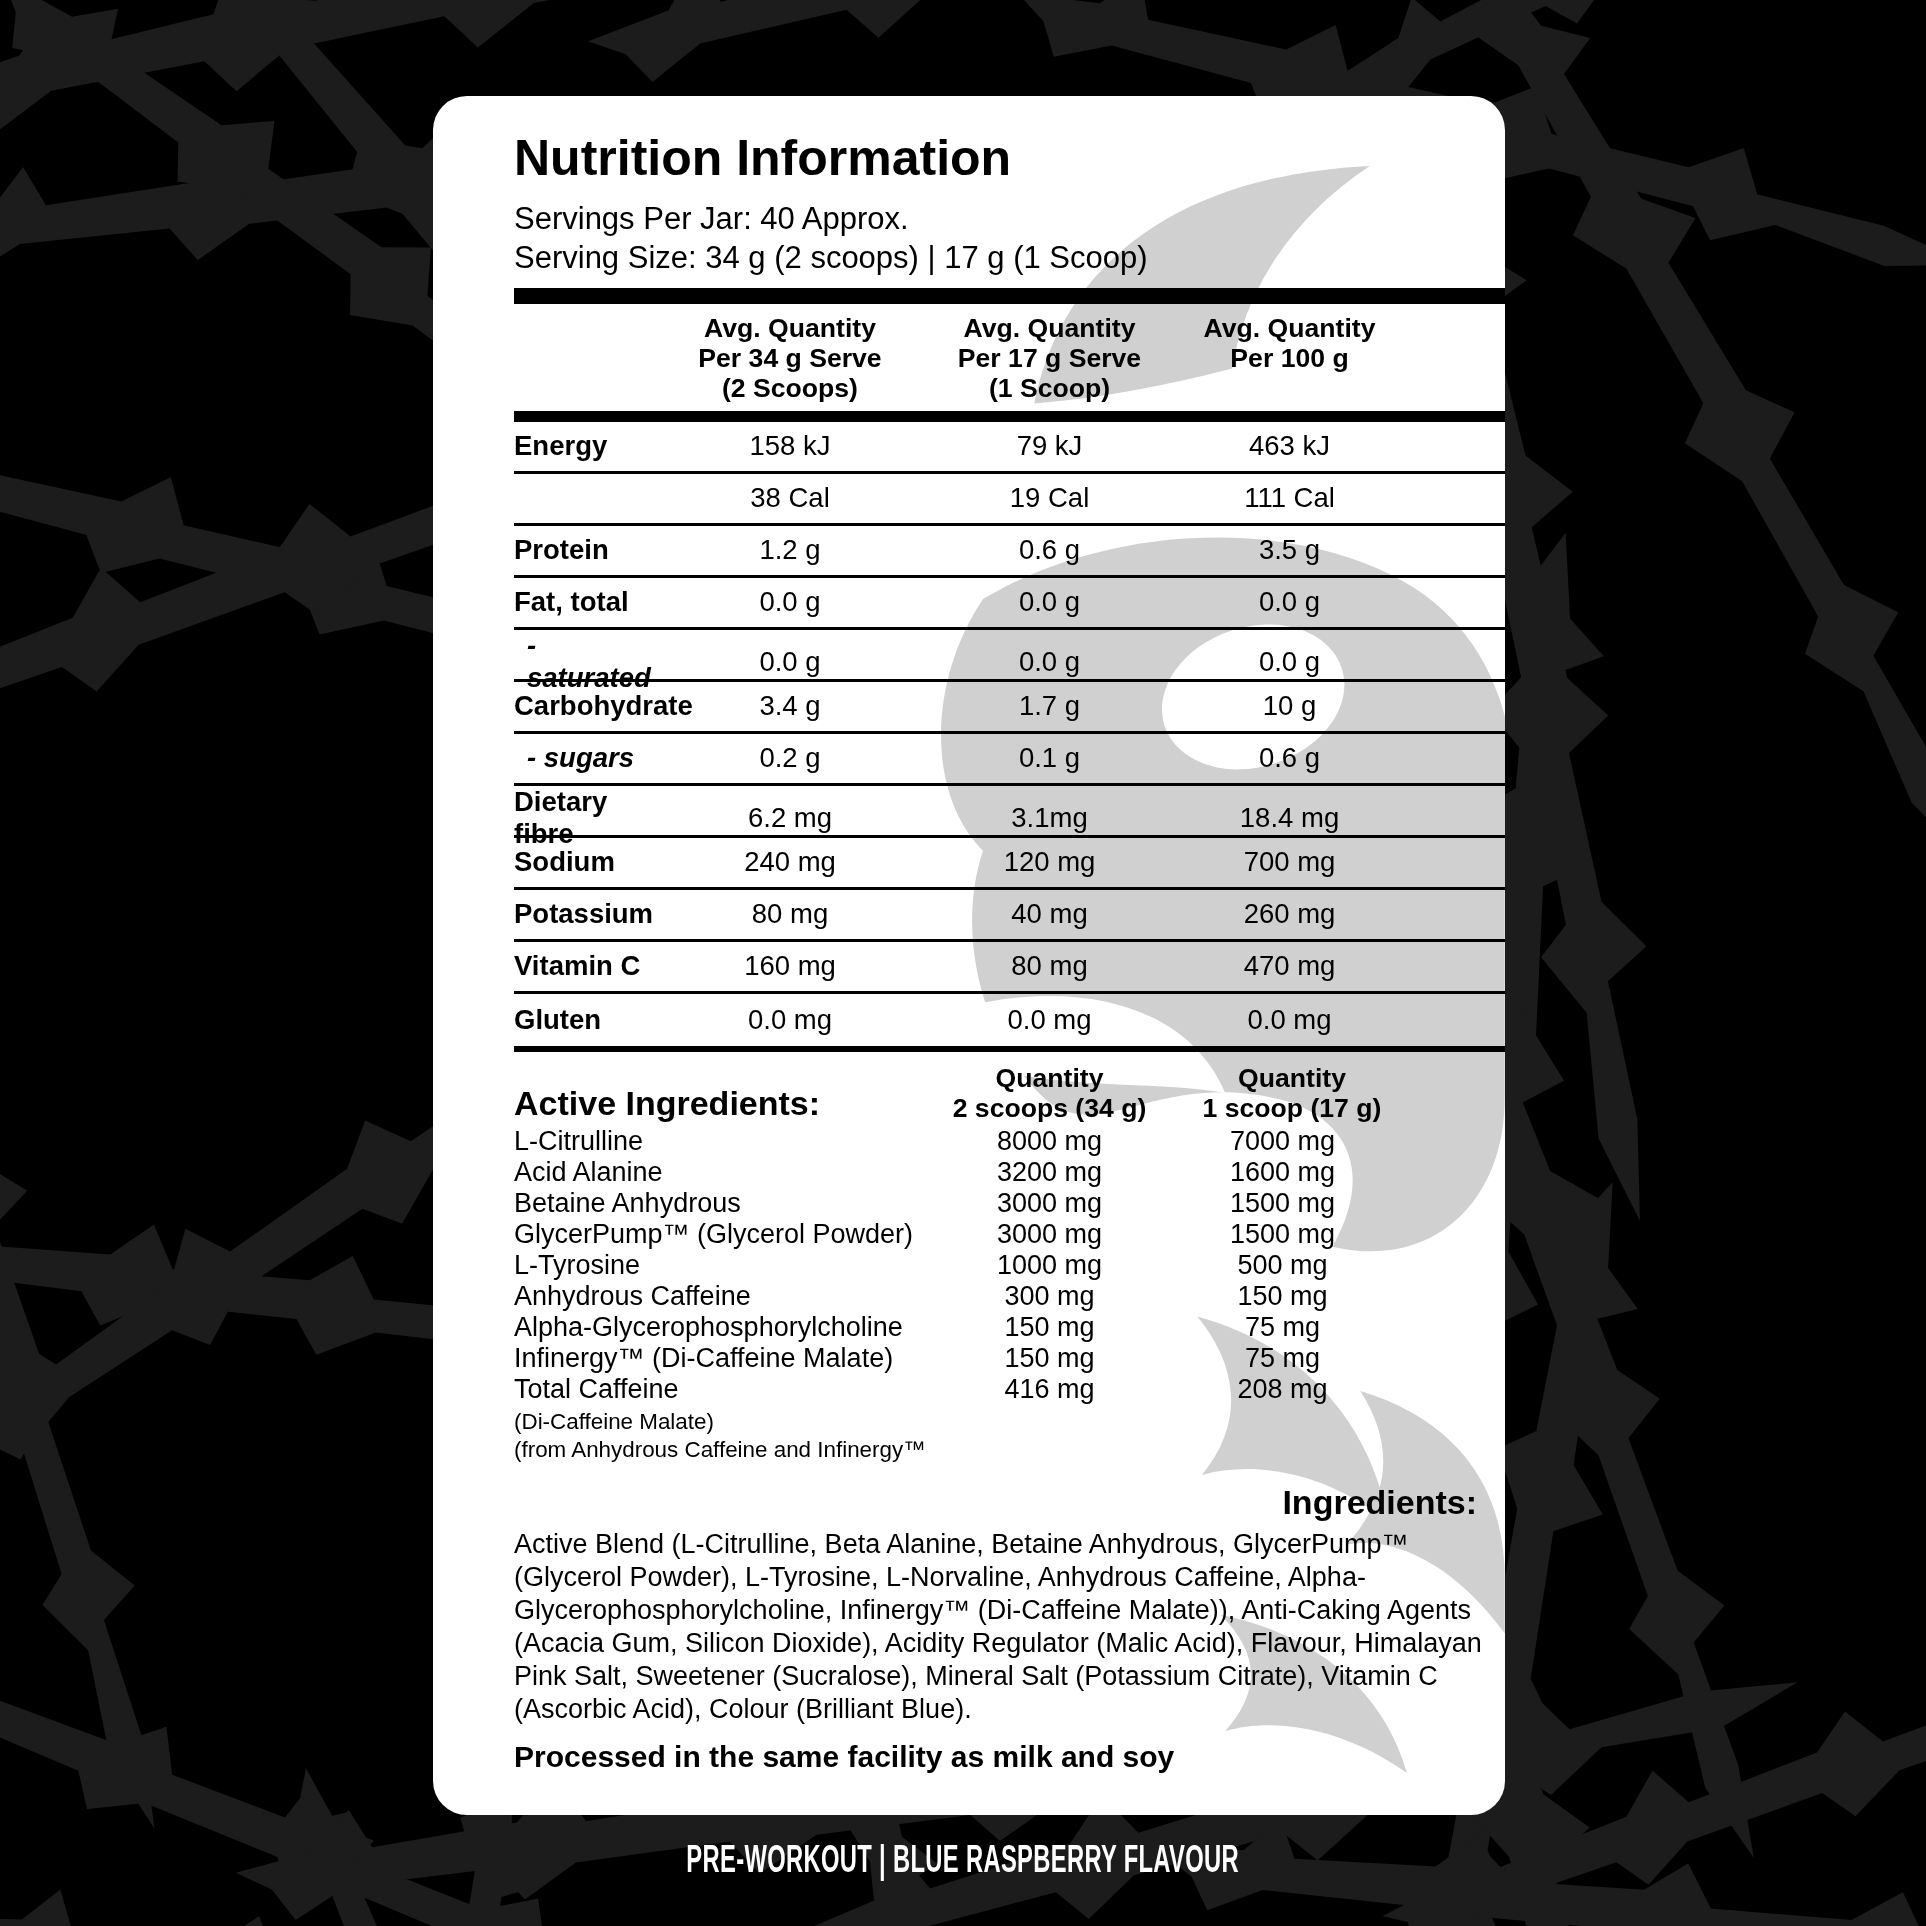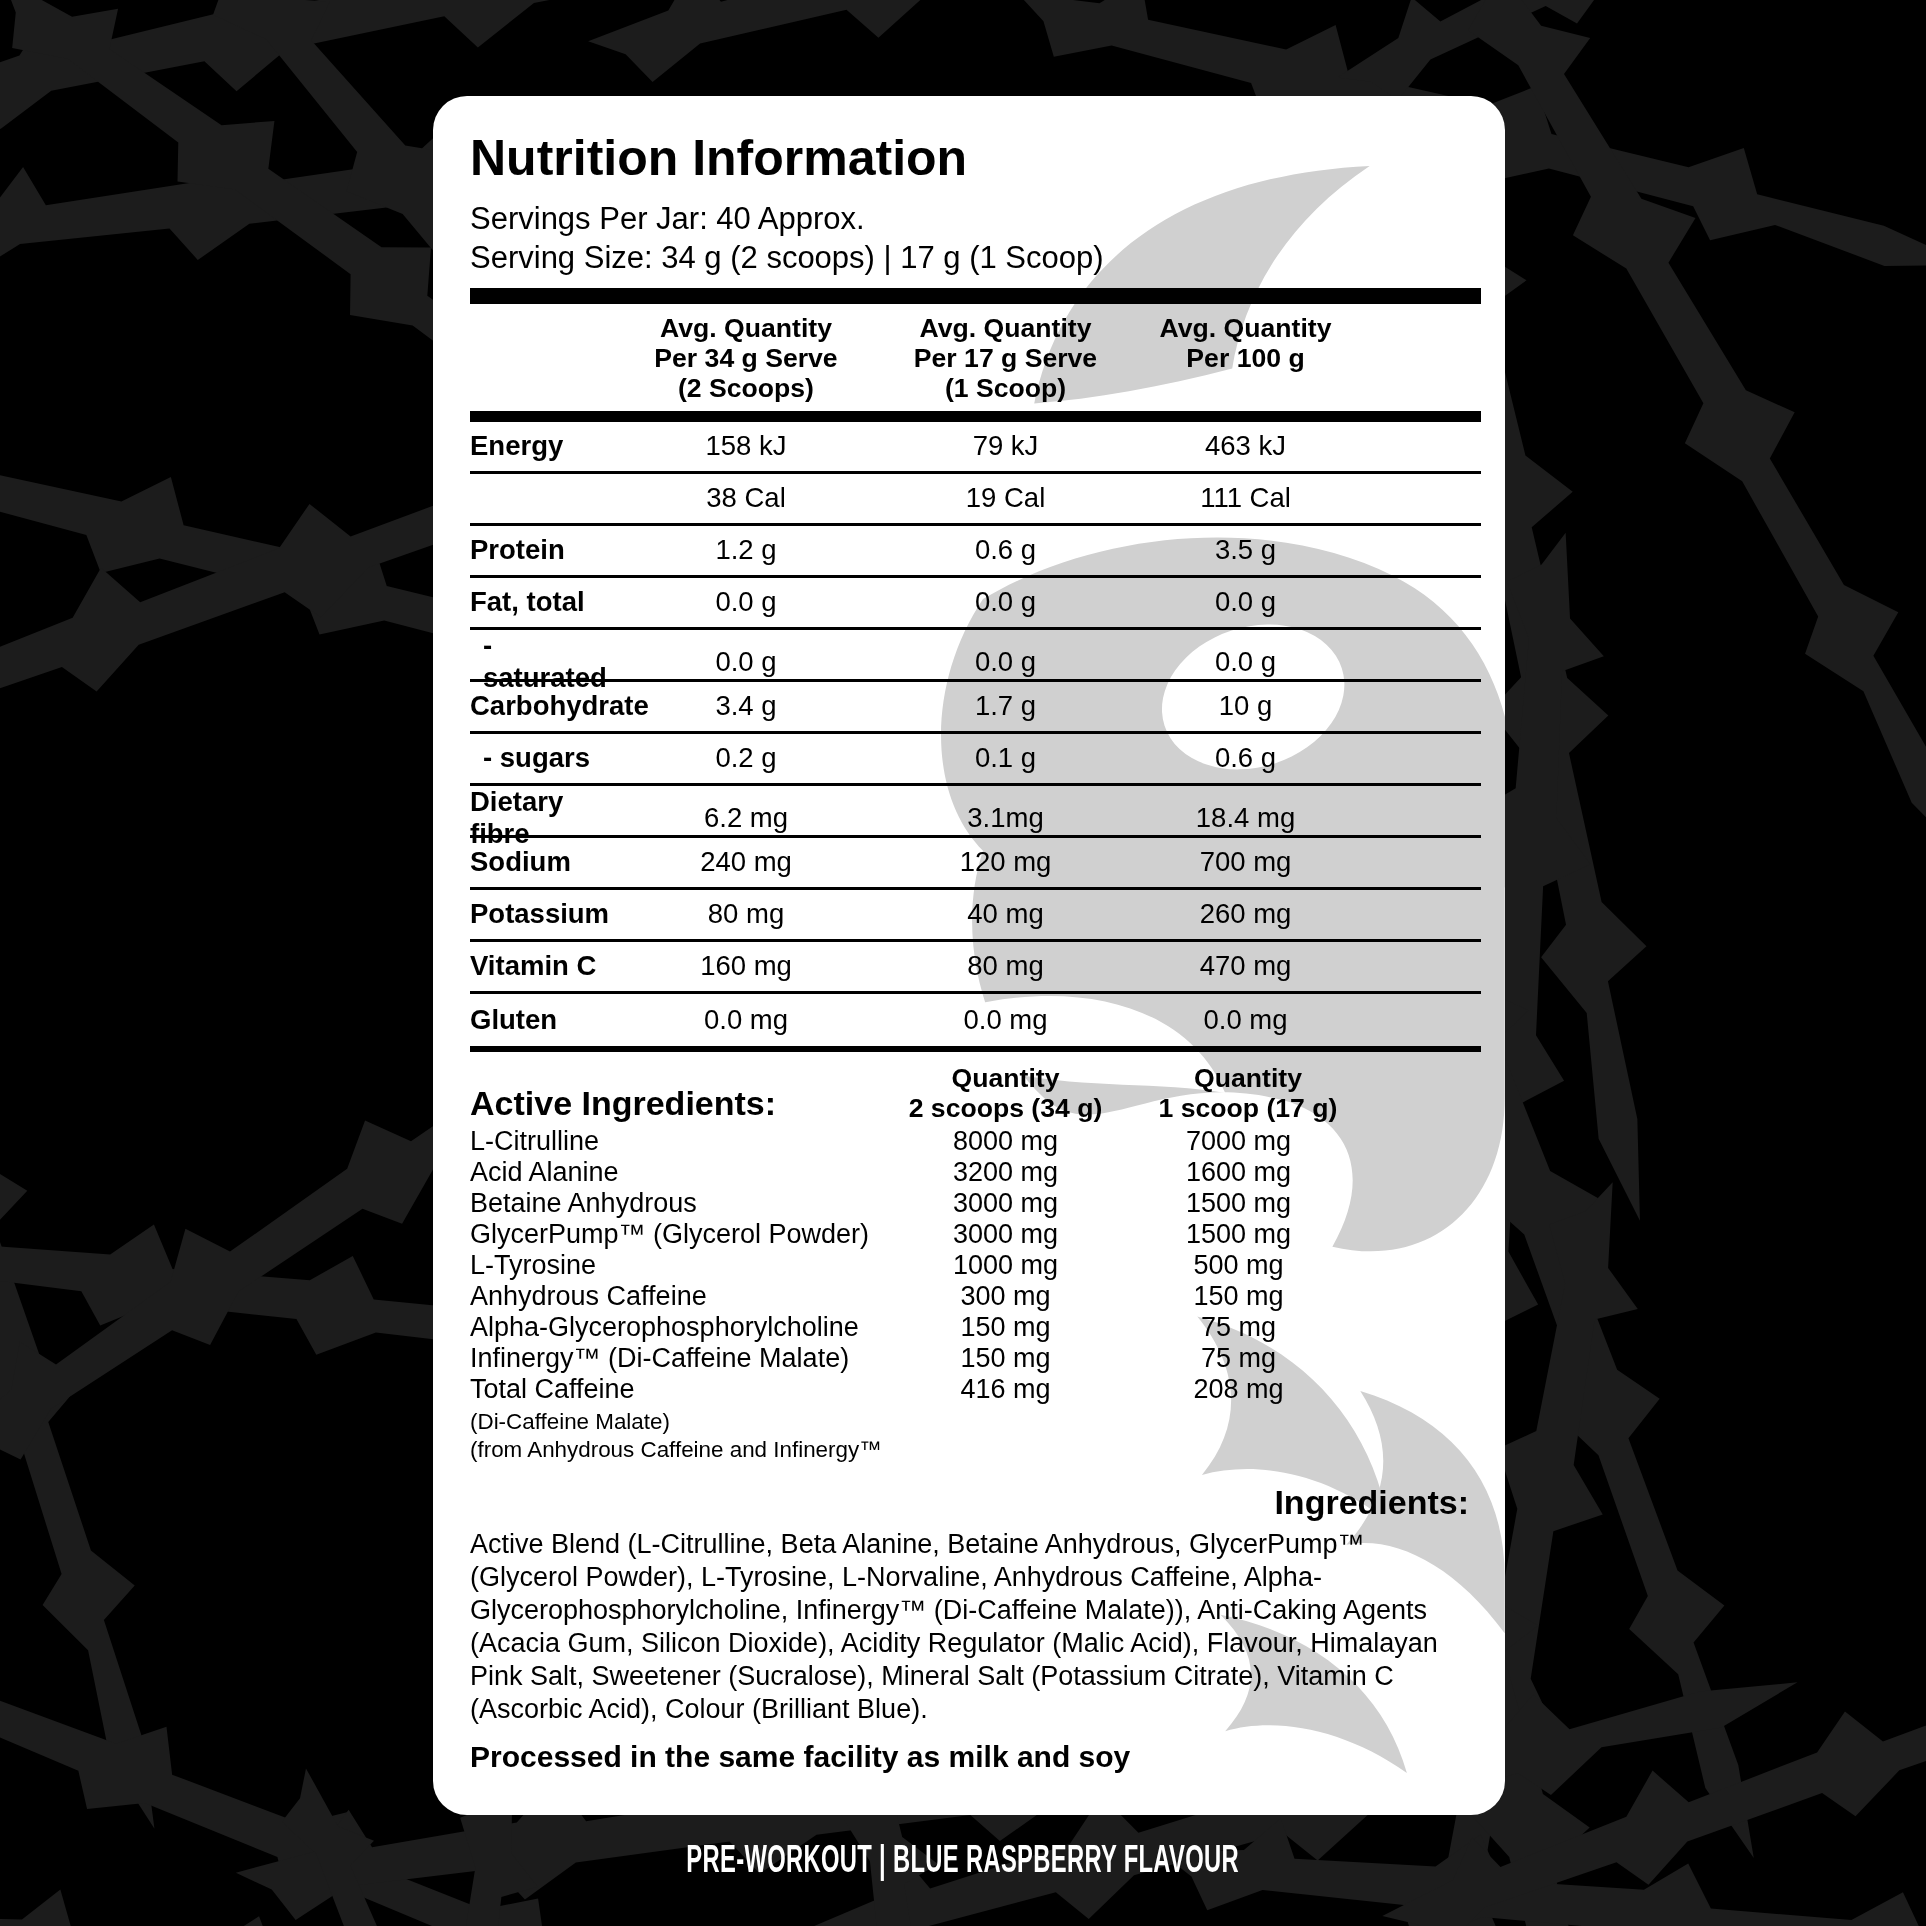"Nutrition Information" .content { margin-left: none -> 44px; padding: 35px 36px 0 37px -> 35px 28px 0 37px }
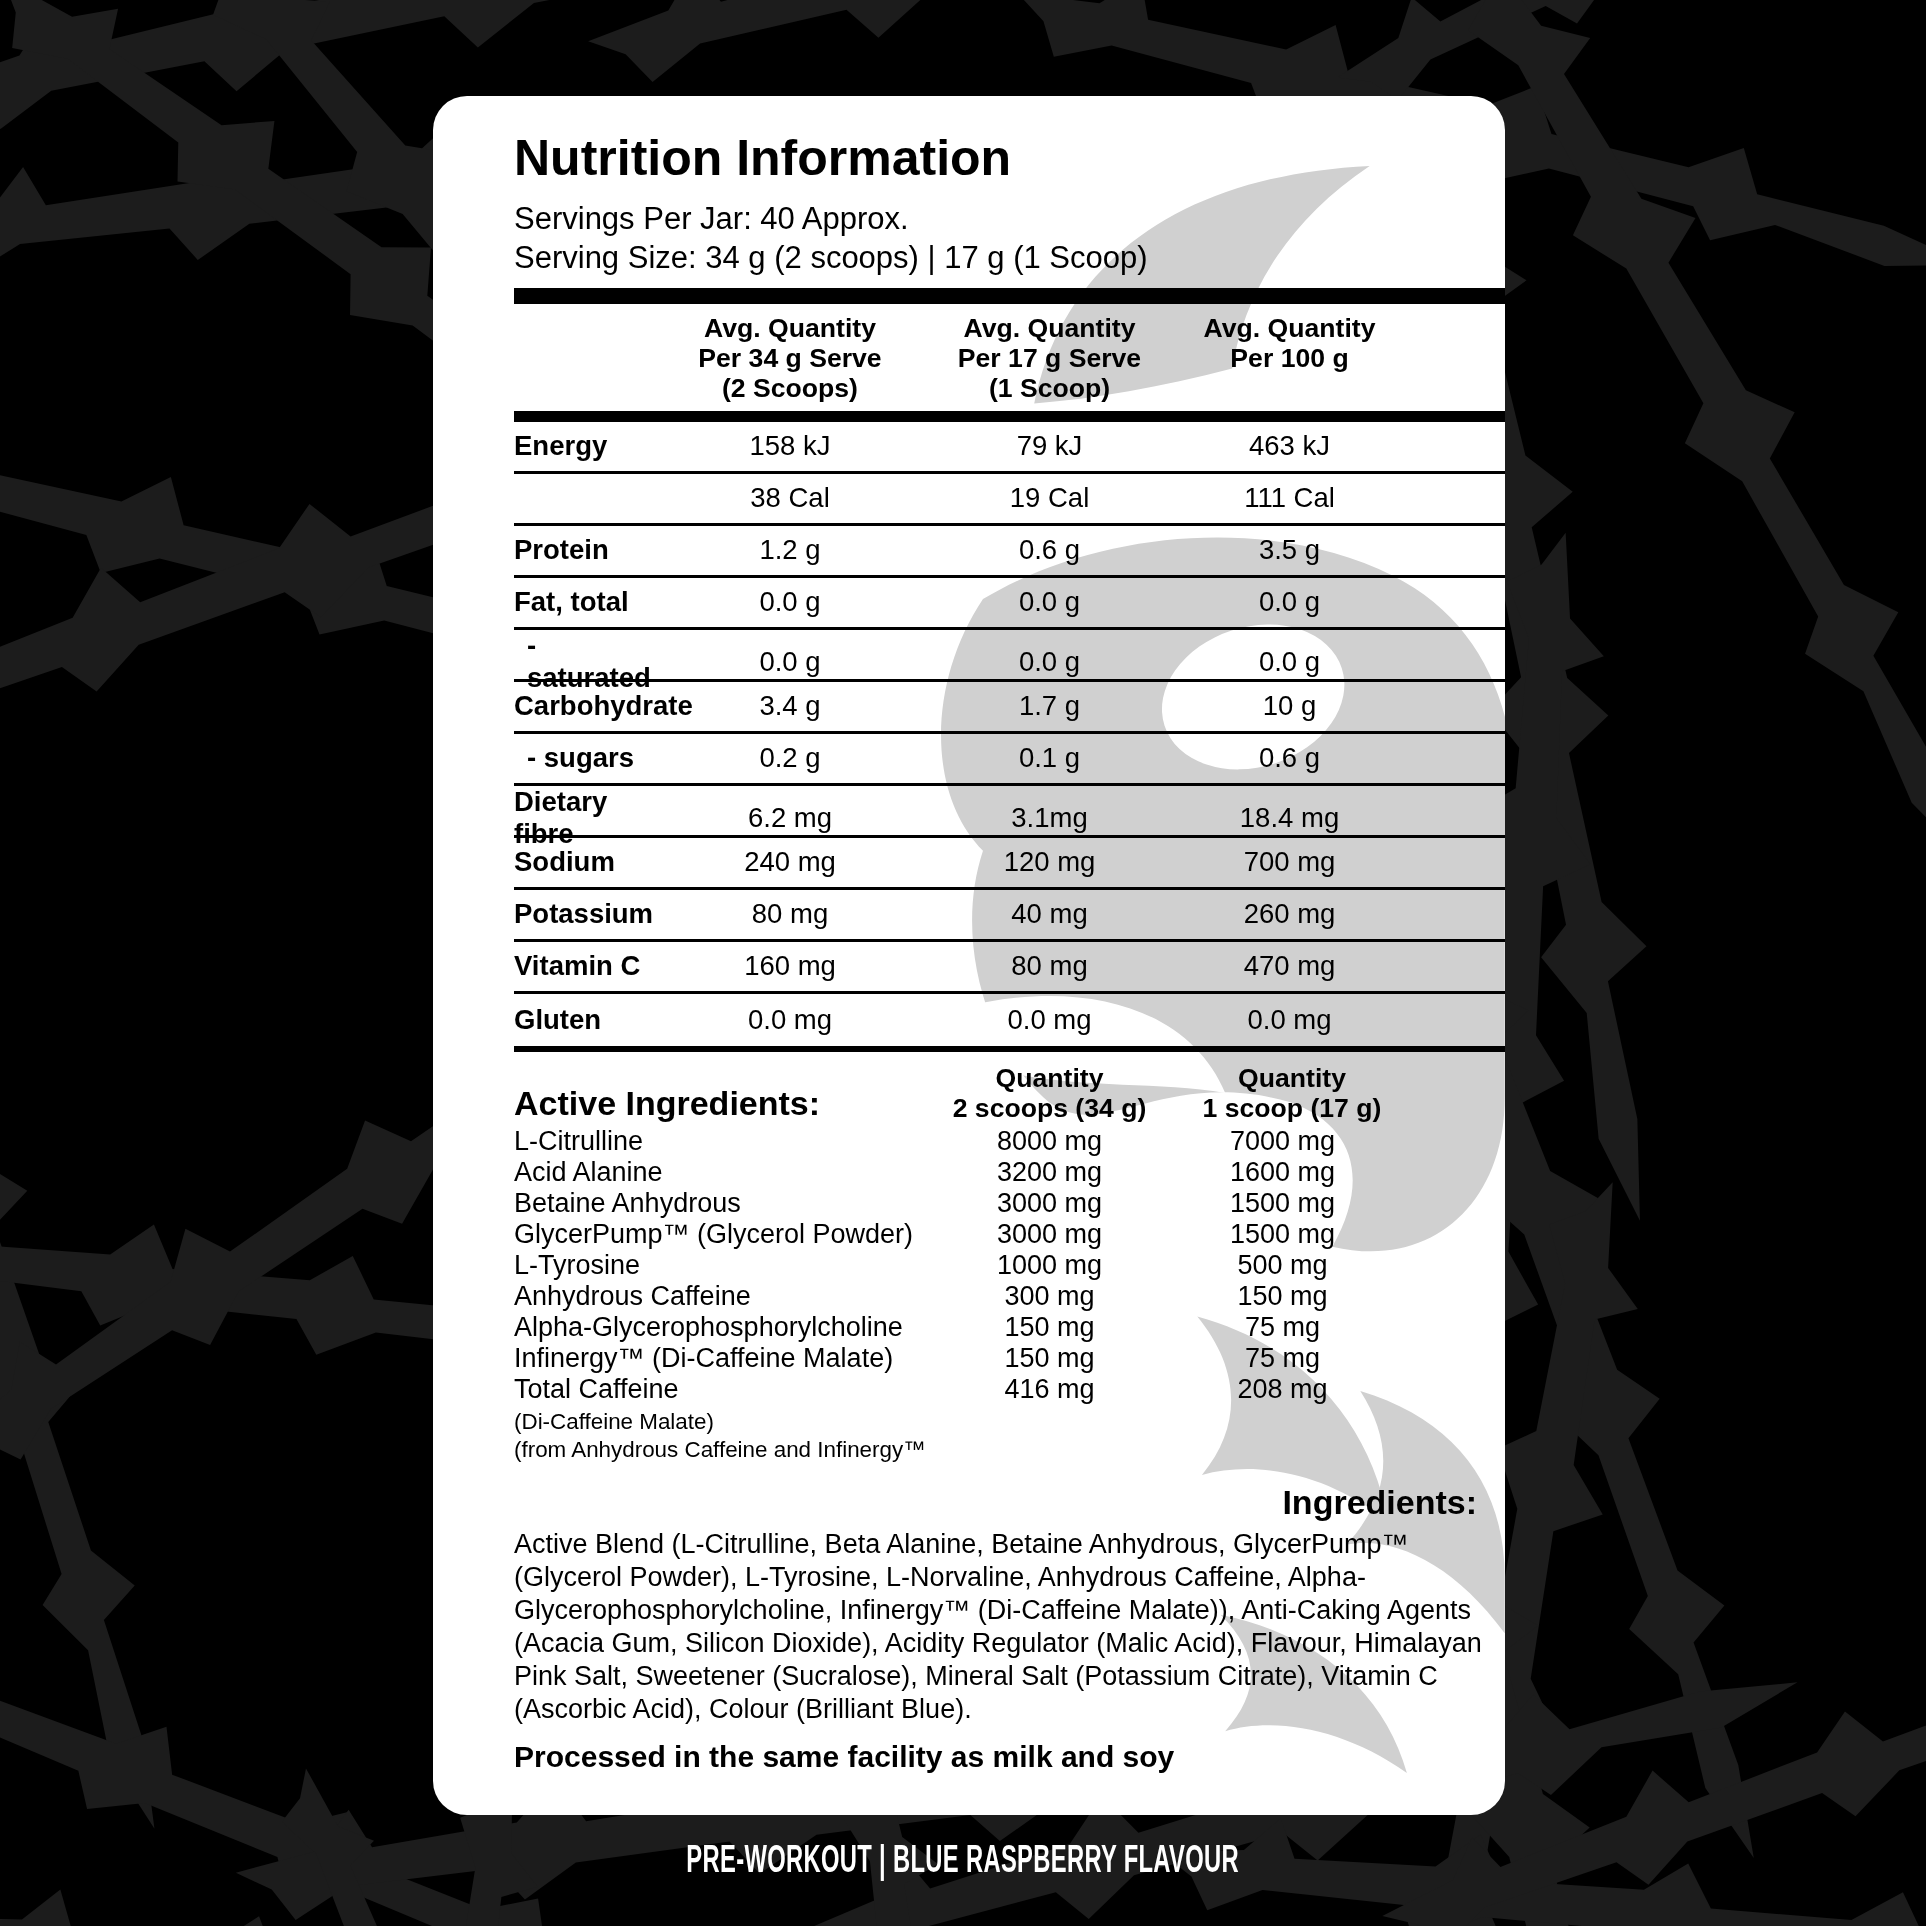"- saturated" .nrow .lab.indent { font-style: none -> italic }
